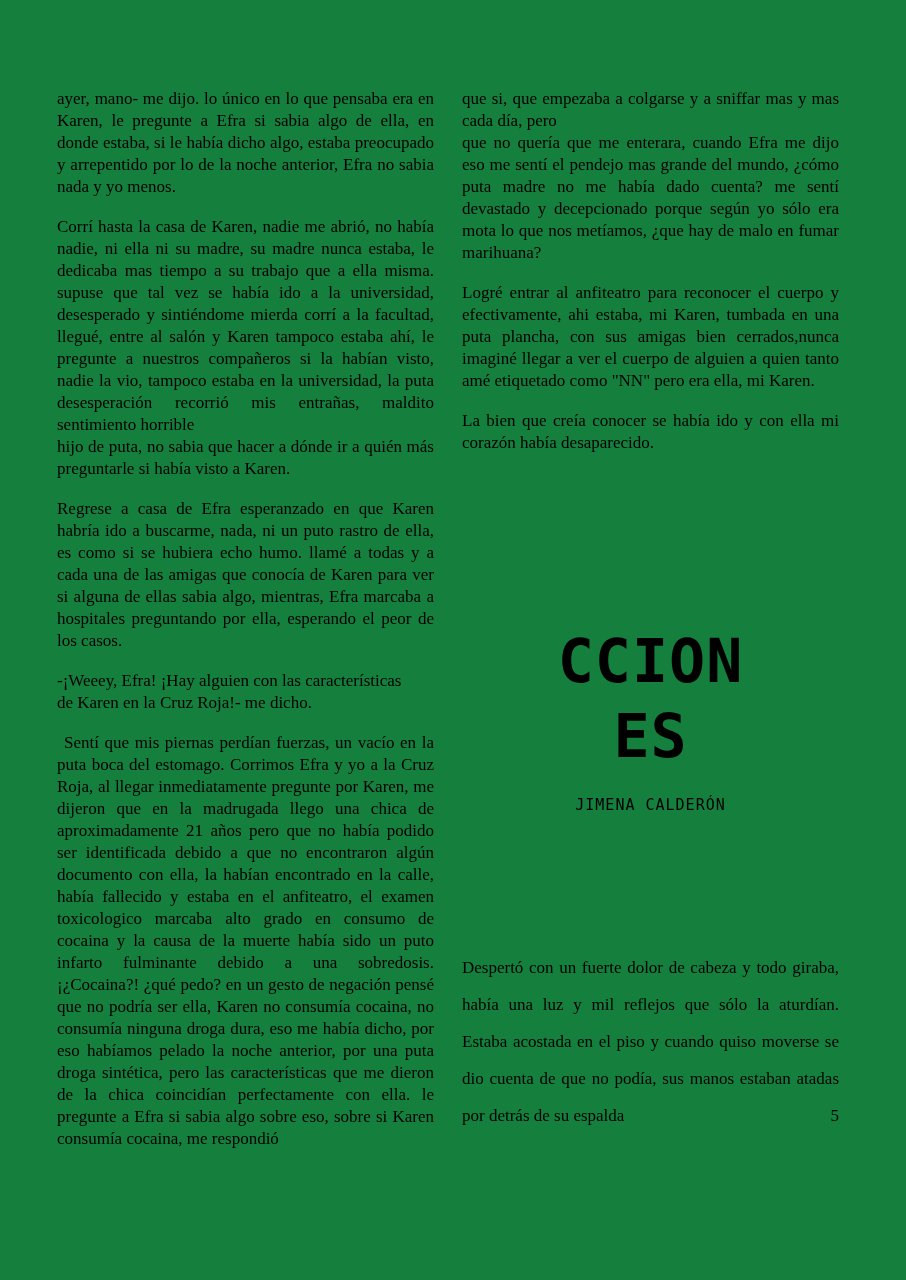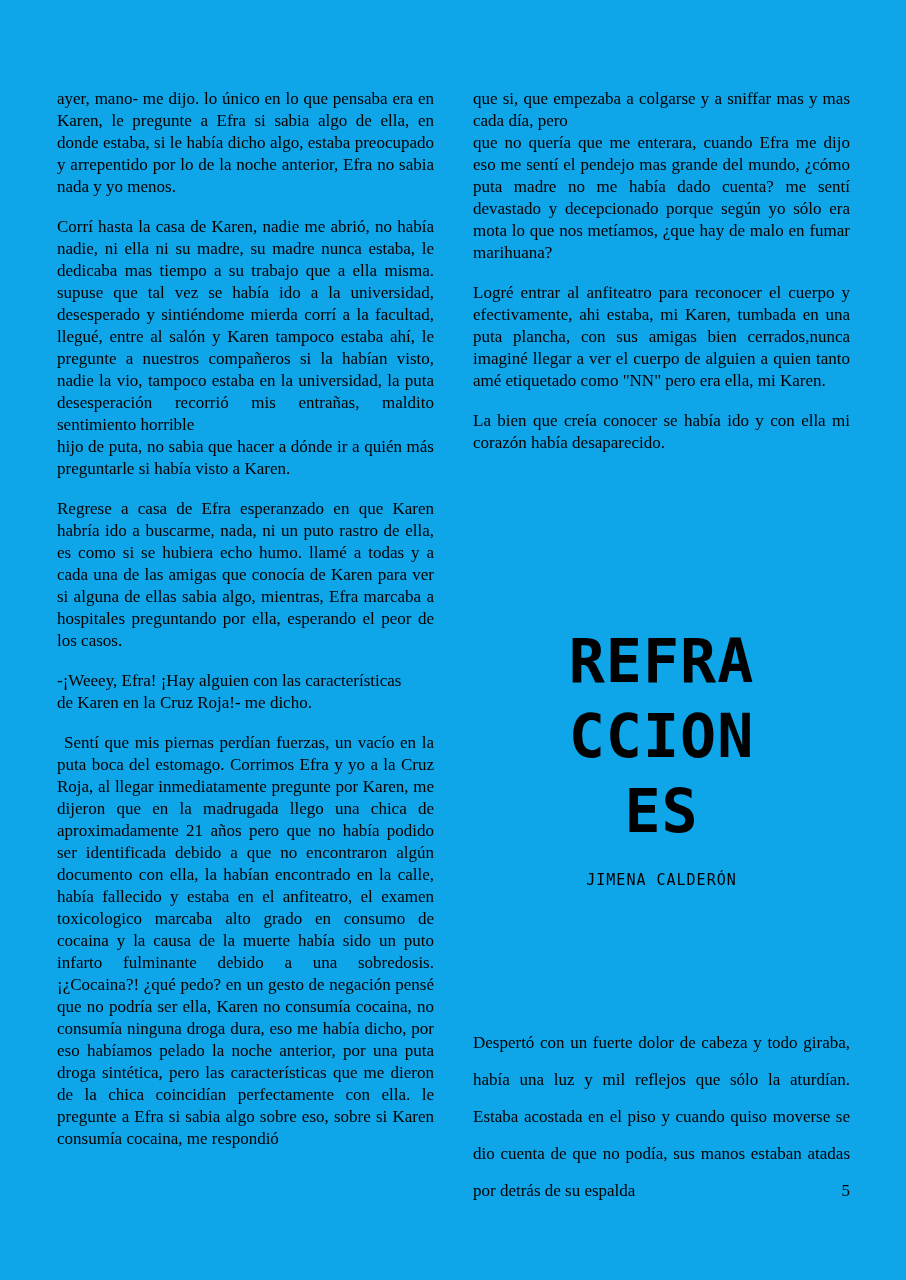"ayer, mano- me dijo. lo" .page { background: #0ea5e9 -> #15803d }
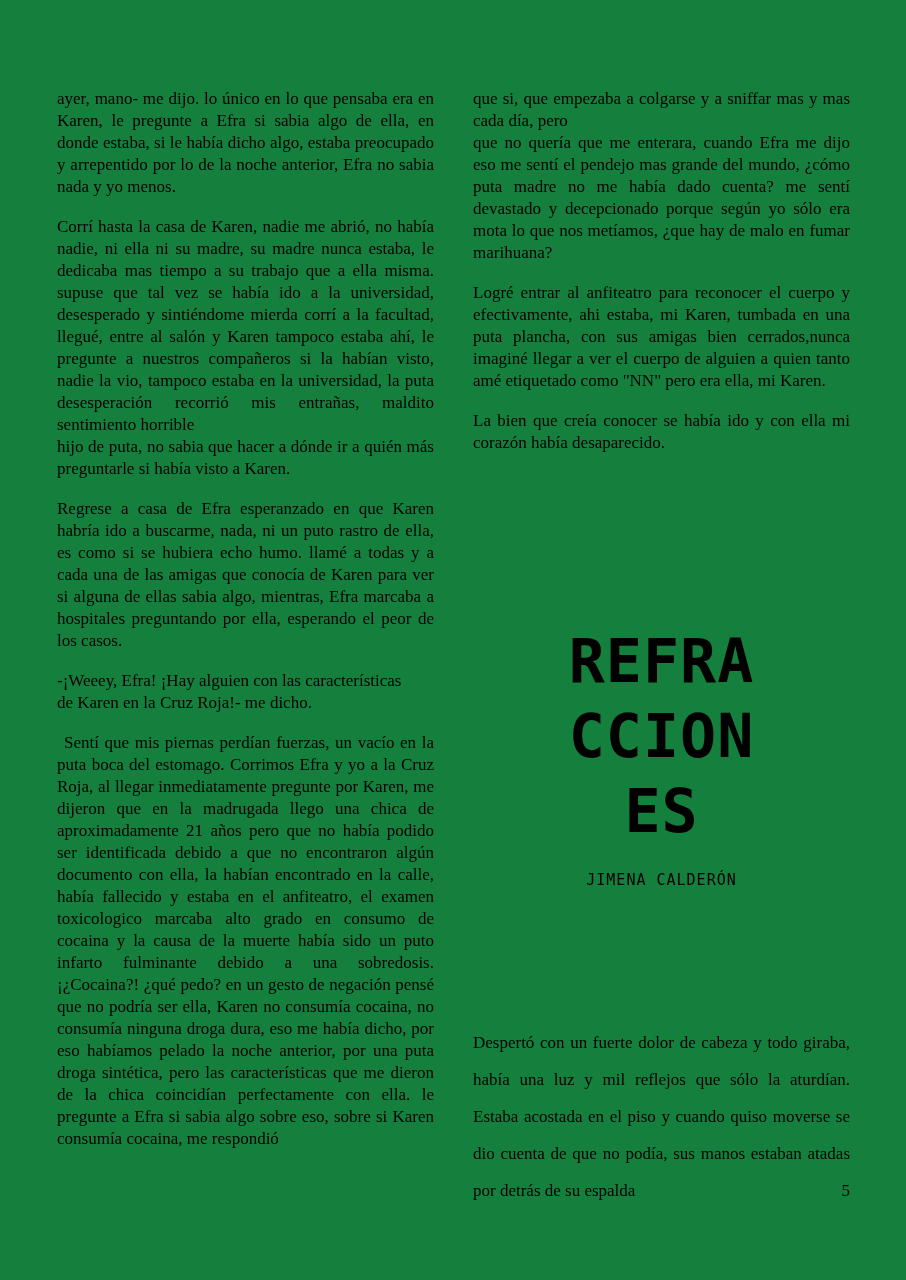"que si, que empezaba a" .col-right { left: 473px -> 462px }
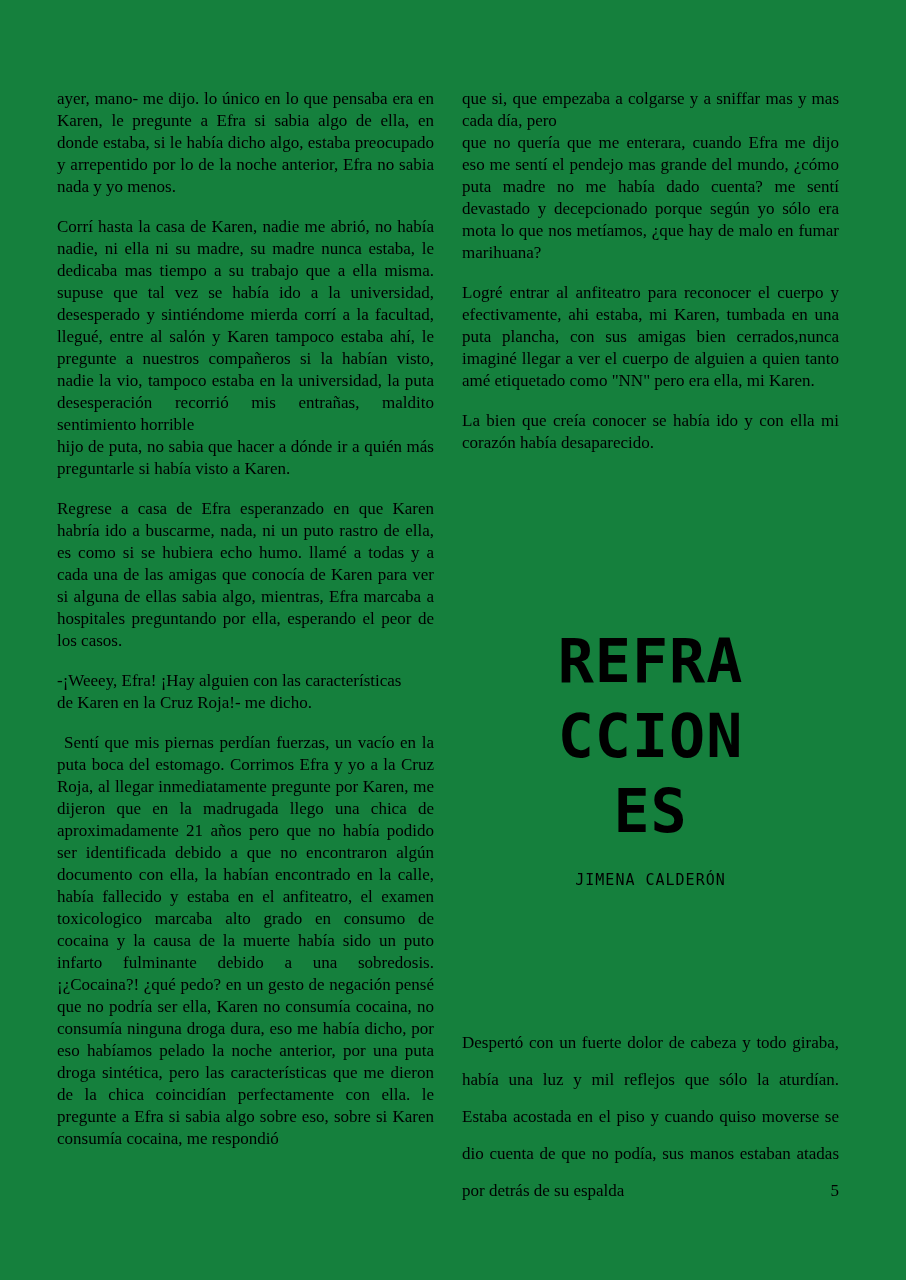"REFRA" div.title-line { html: <div>REFRA</div> -> none }
